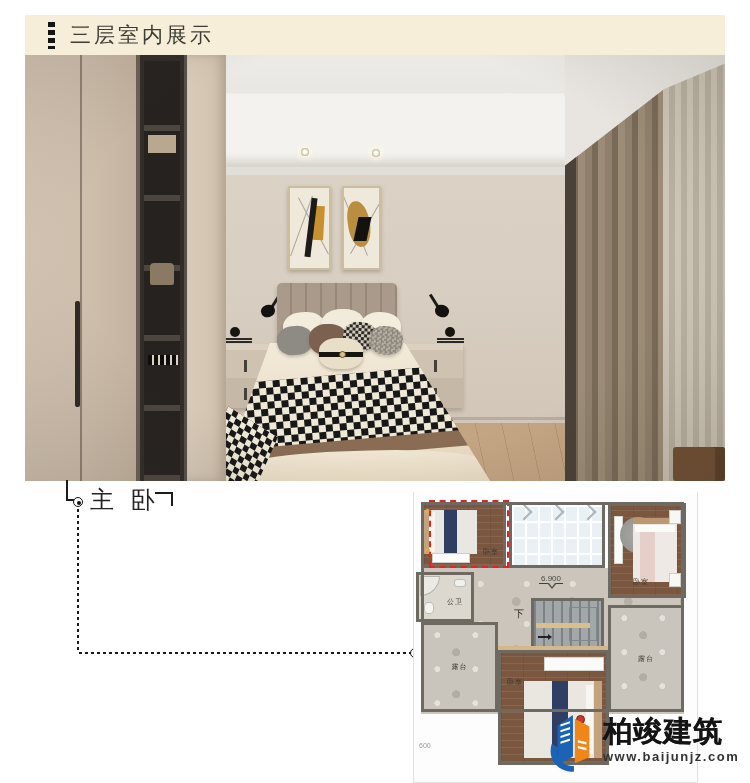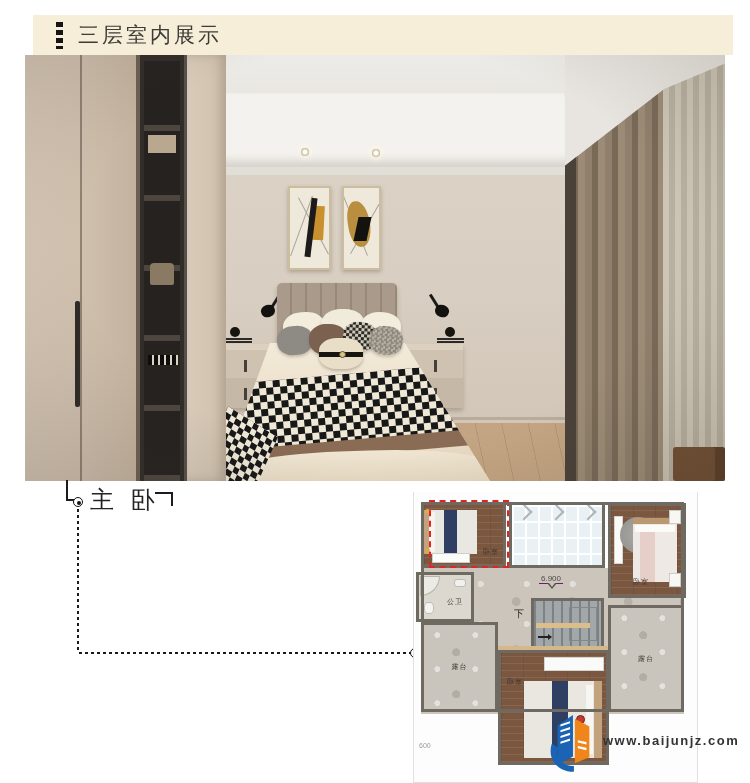"三层室内展示" .banner { margin-left: 8px -> none }
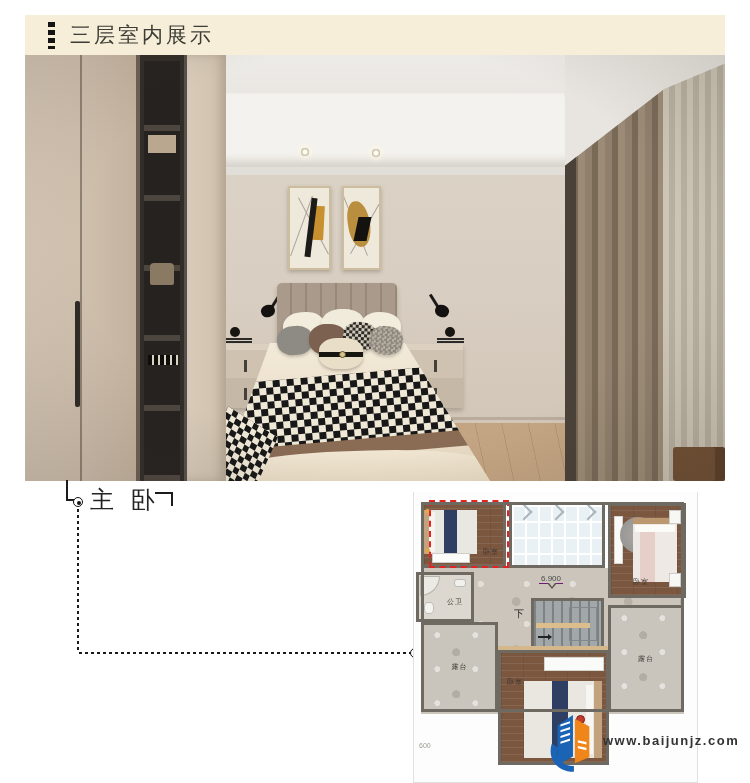"柏竣建筑" div.logo-name { html: none -> <div>柏竣建筑</div> }
